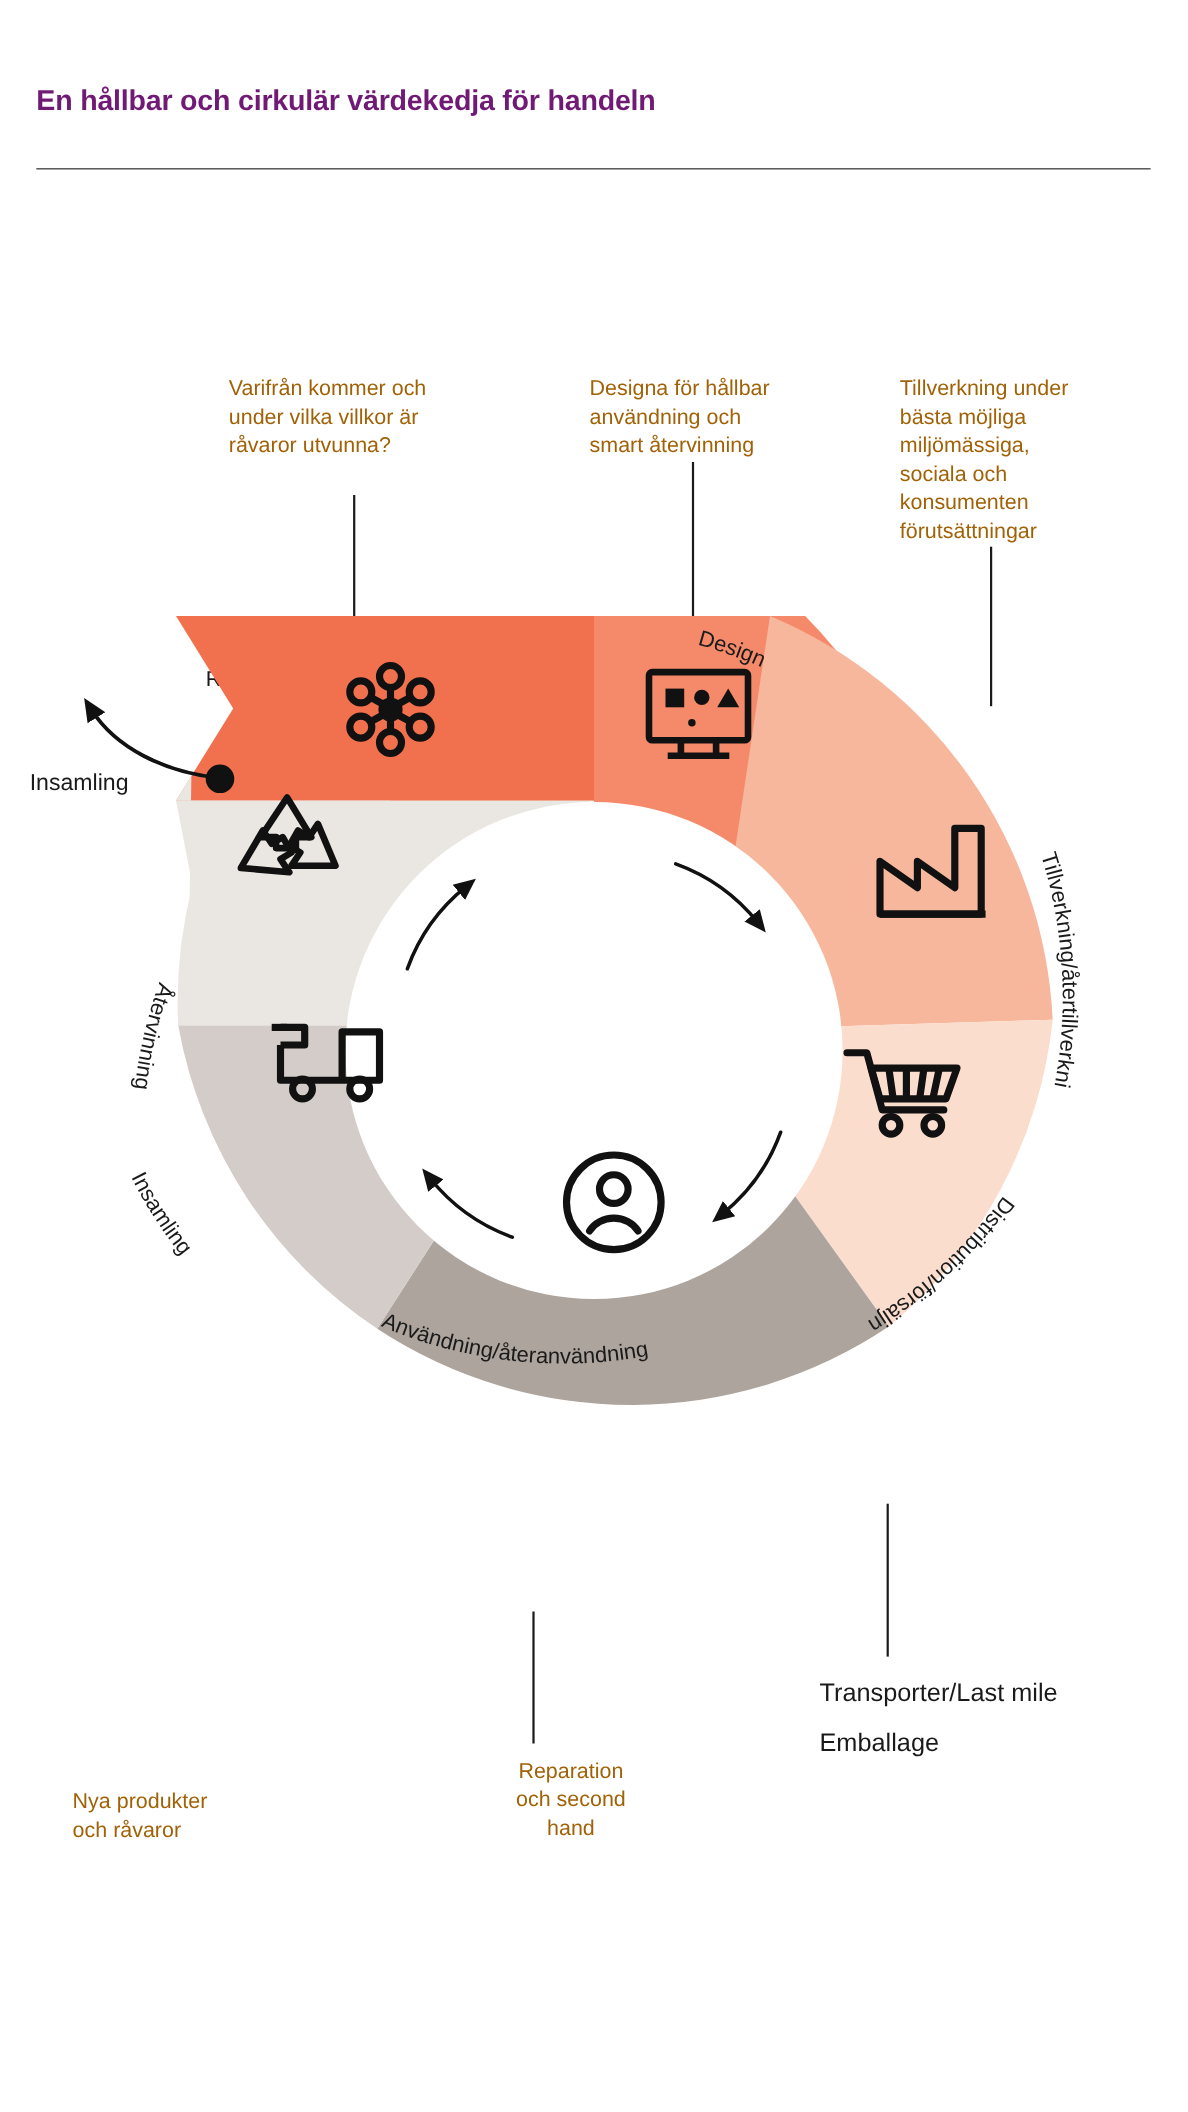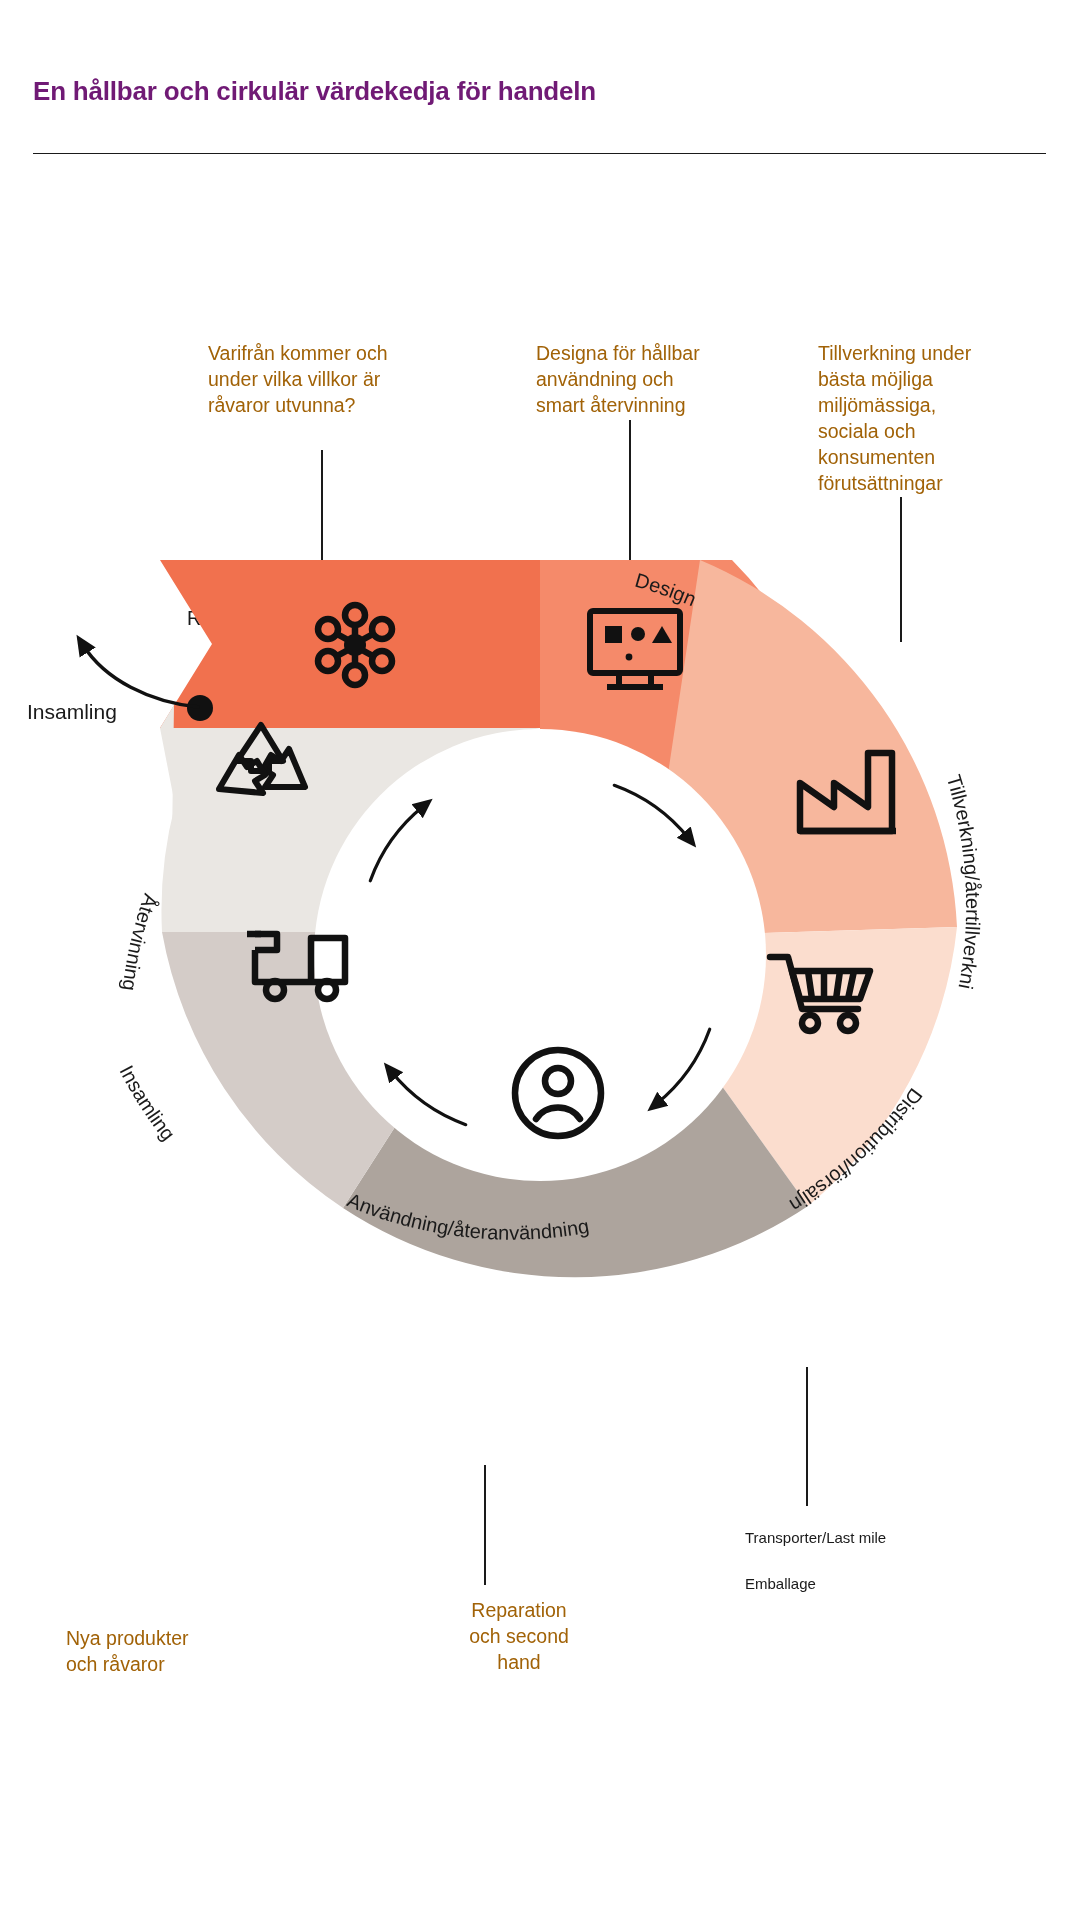"Transporter/Last mile" #annot-dist { font-size: 15px -> 23px }
